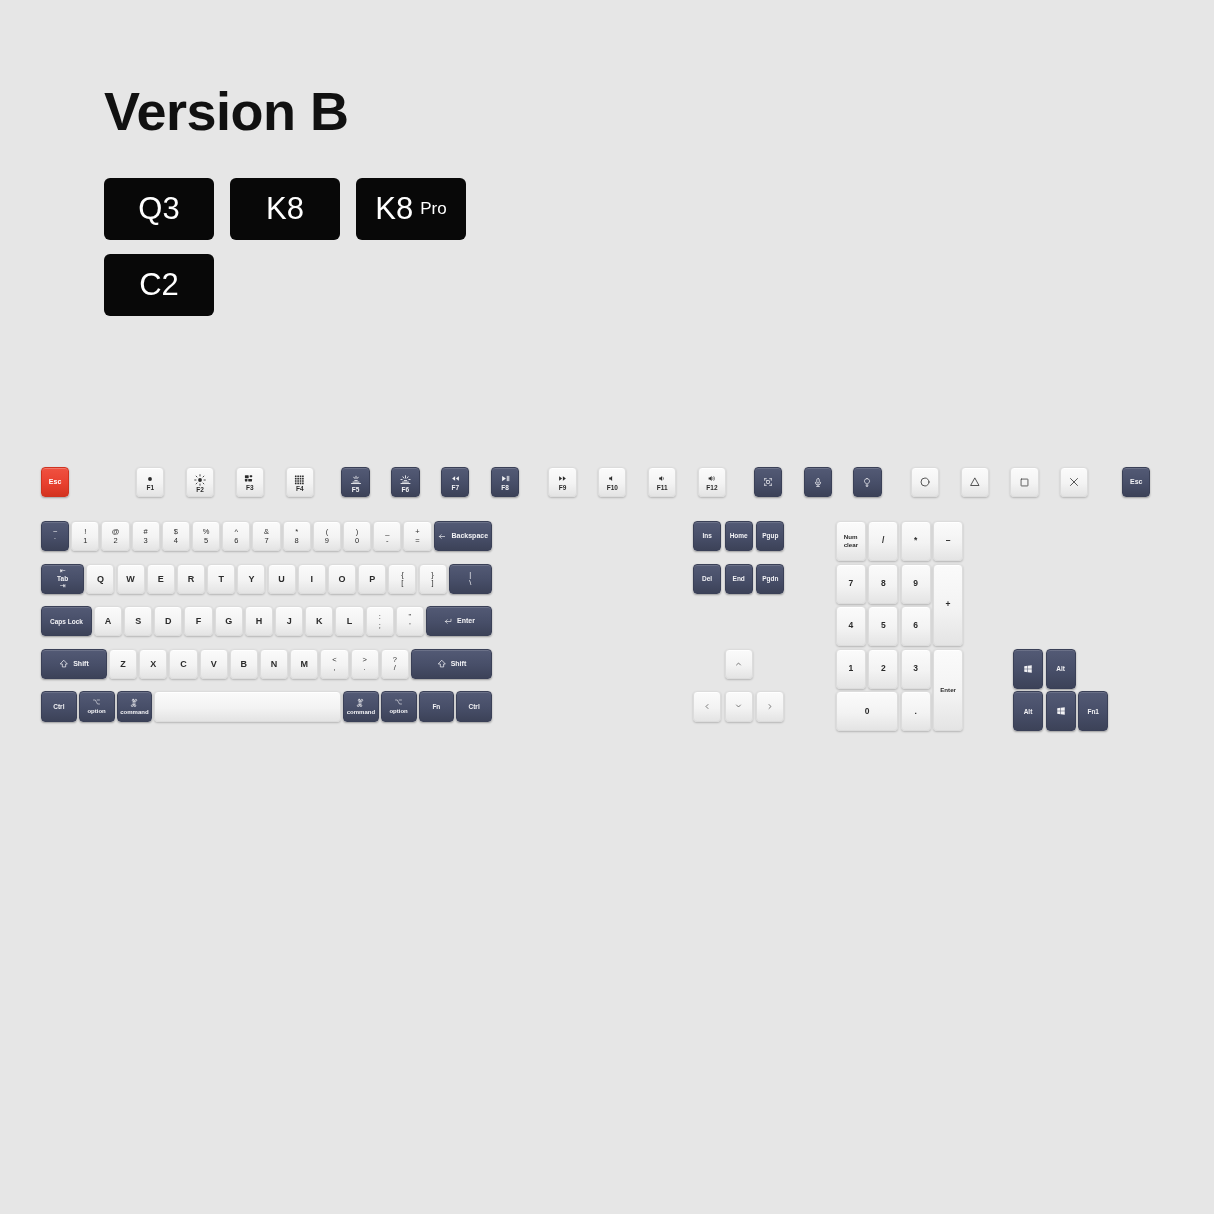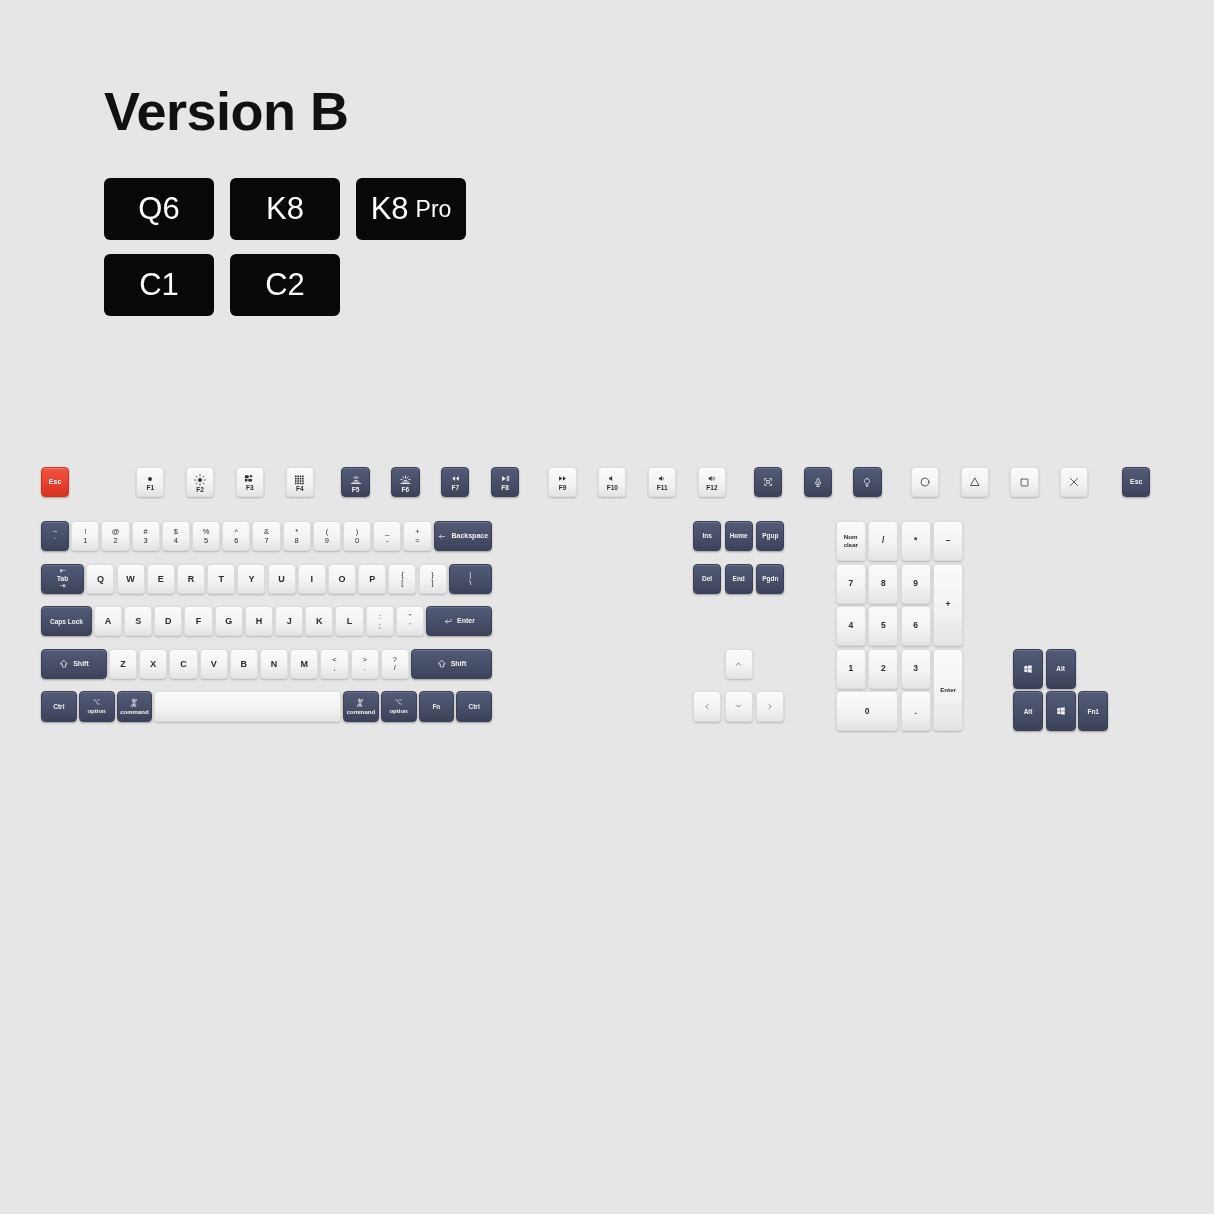"Q3" div.badge { html: none -> <div> <span>Q3</span> </div> }
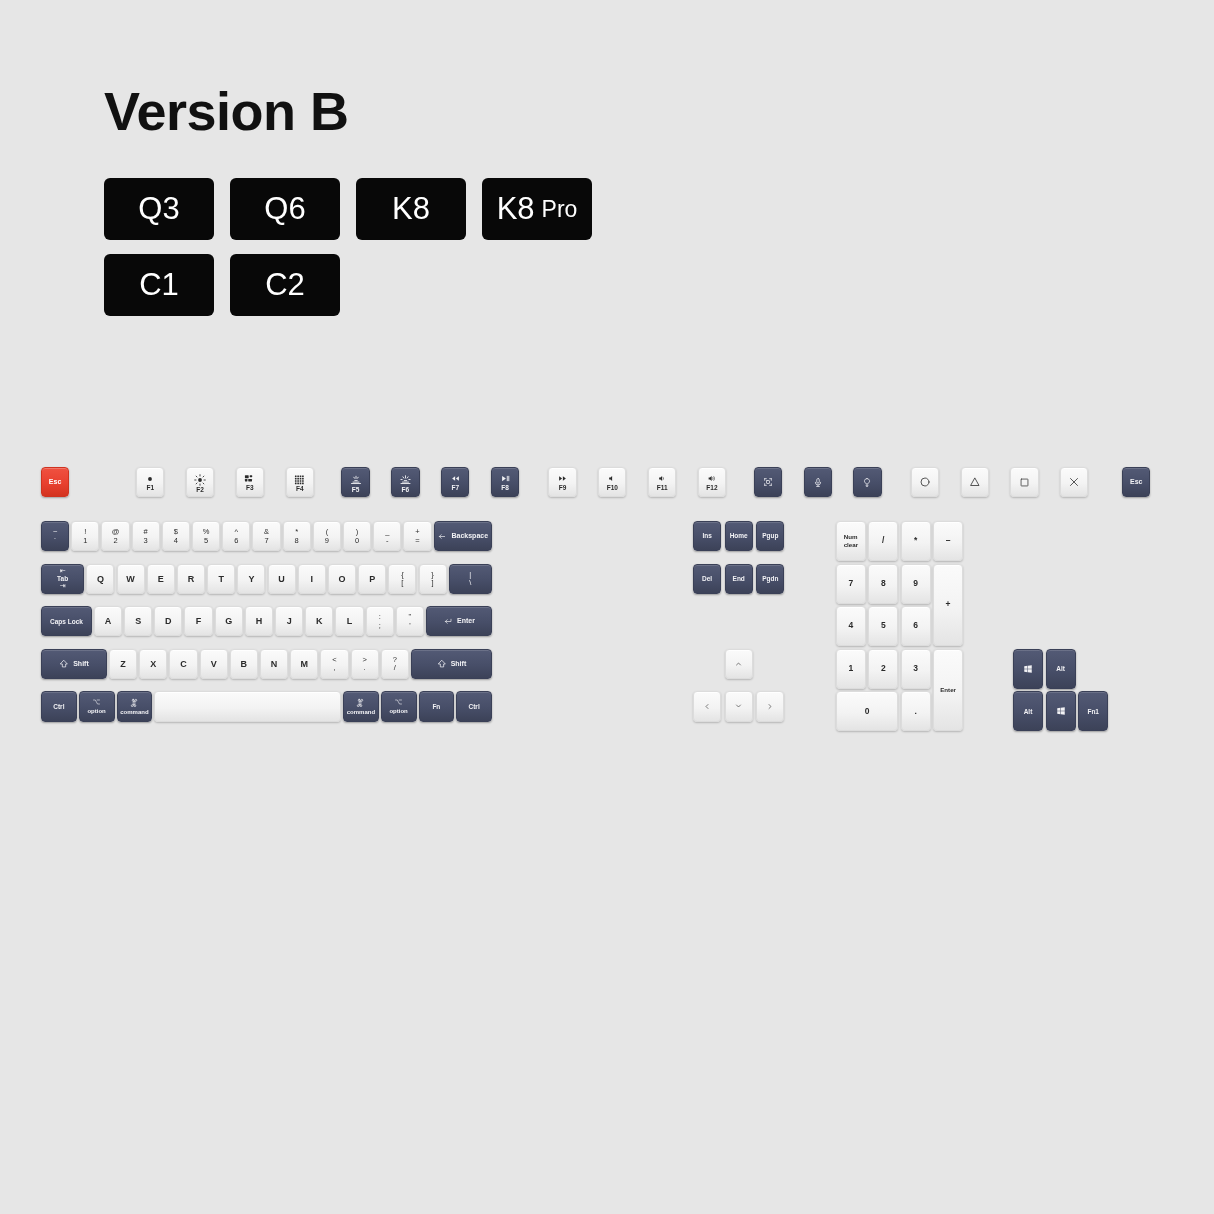"Q6" div.badge { html: <div> <span>Q6</span> </div> -> none }
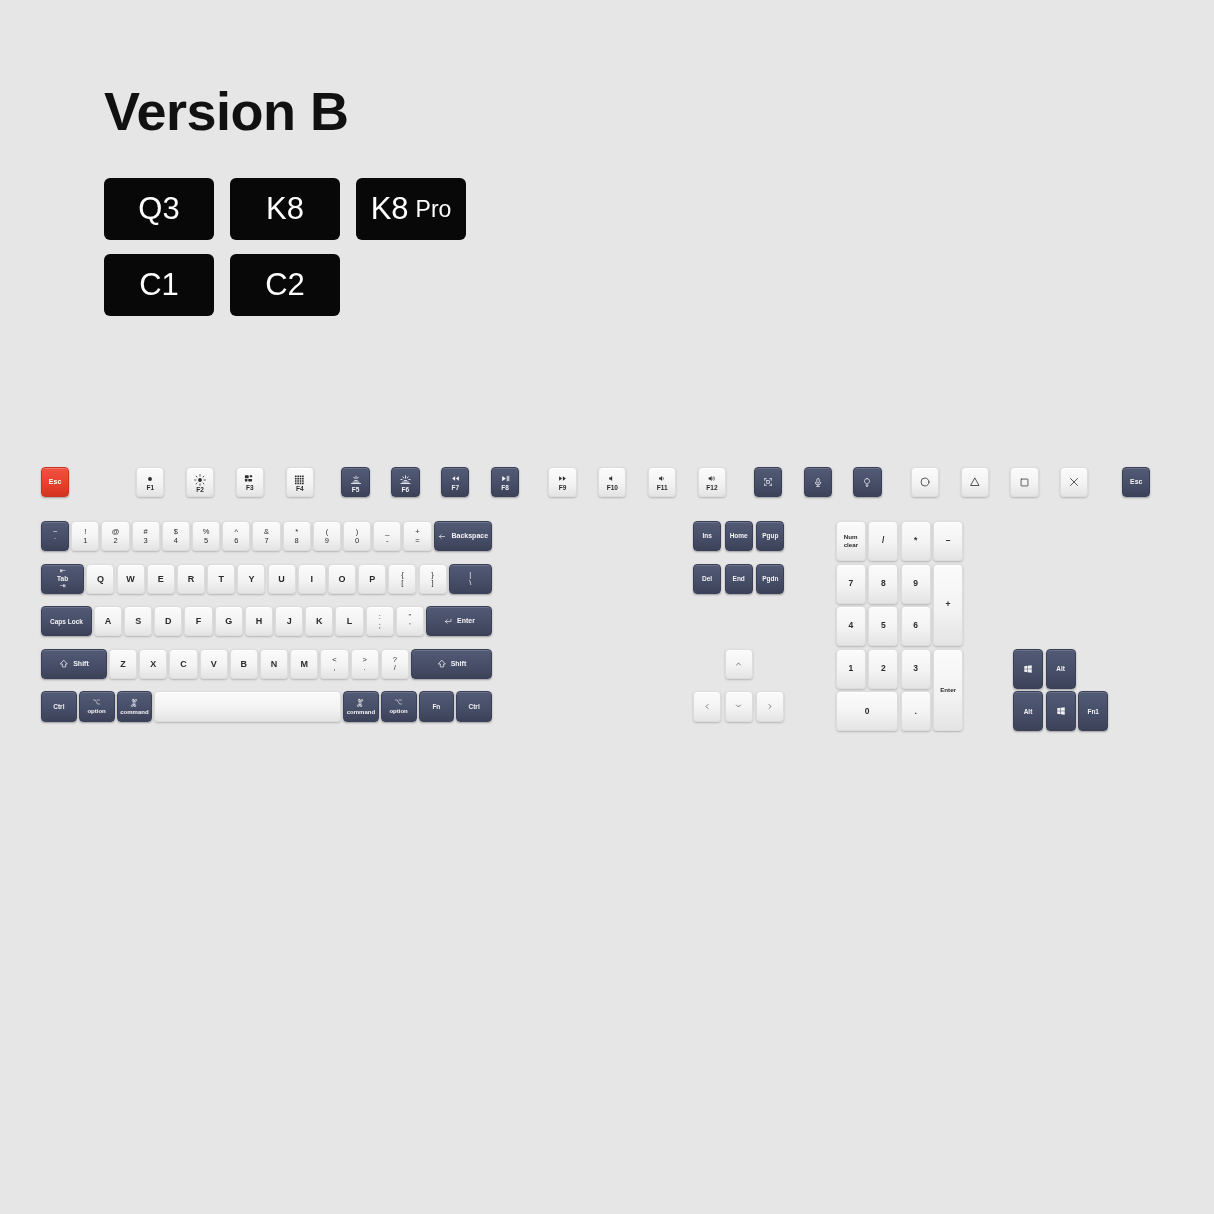"Pro" .badge .sub { font-size: 23px -> 17px }
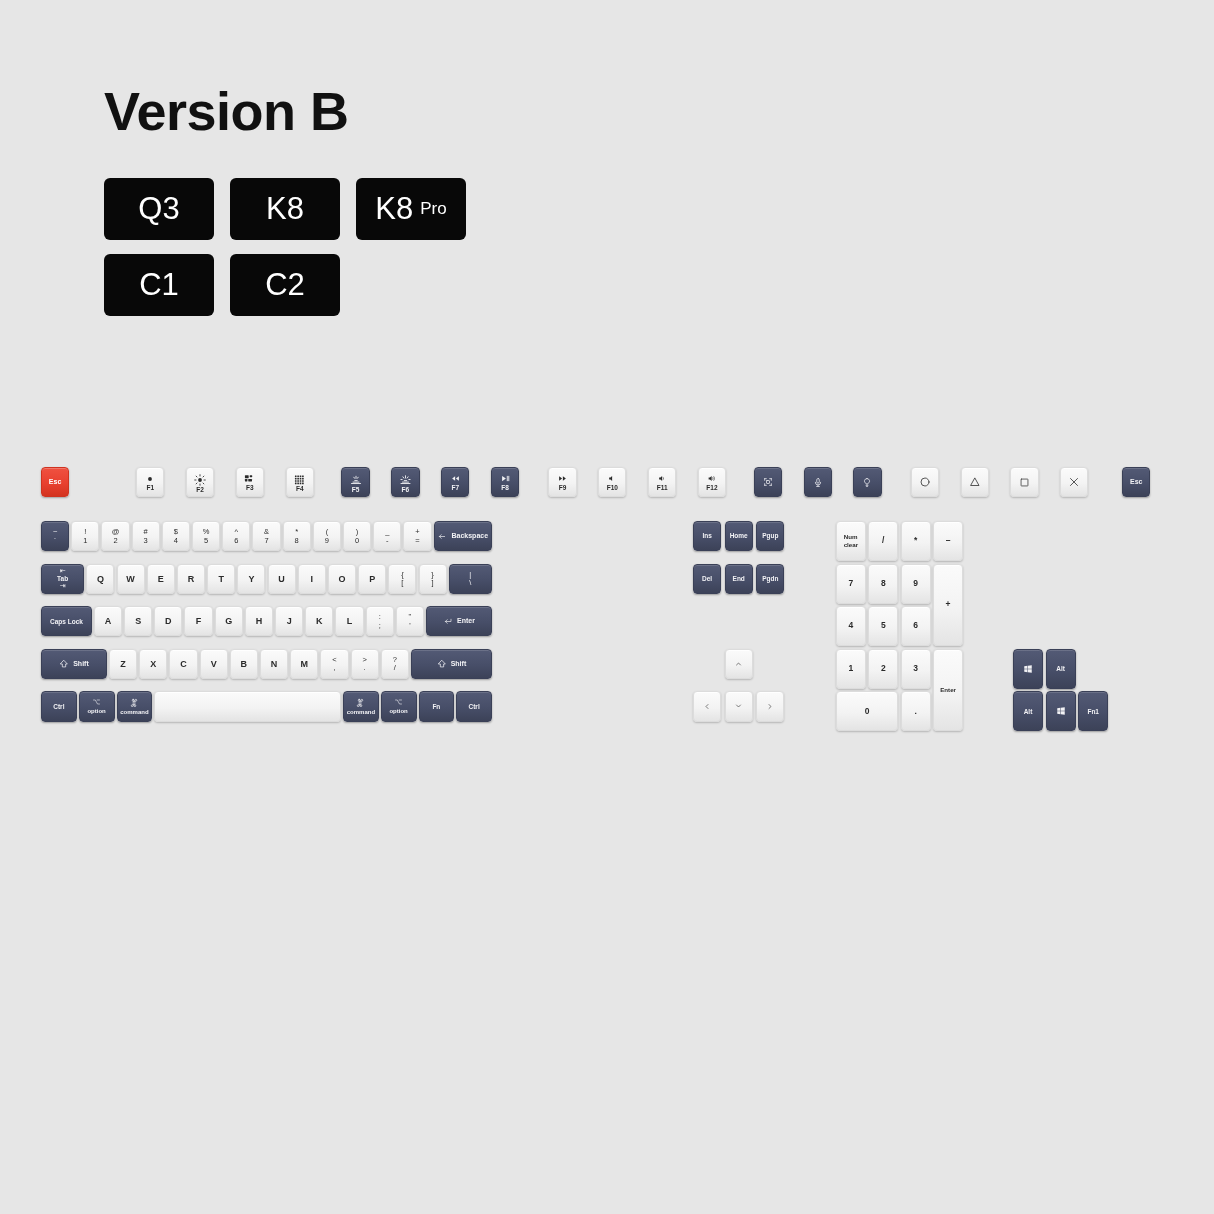"C1" div.badge { html: <div> <span>C1</span> </div> -> none }
